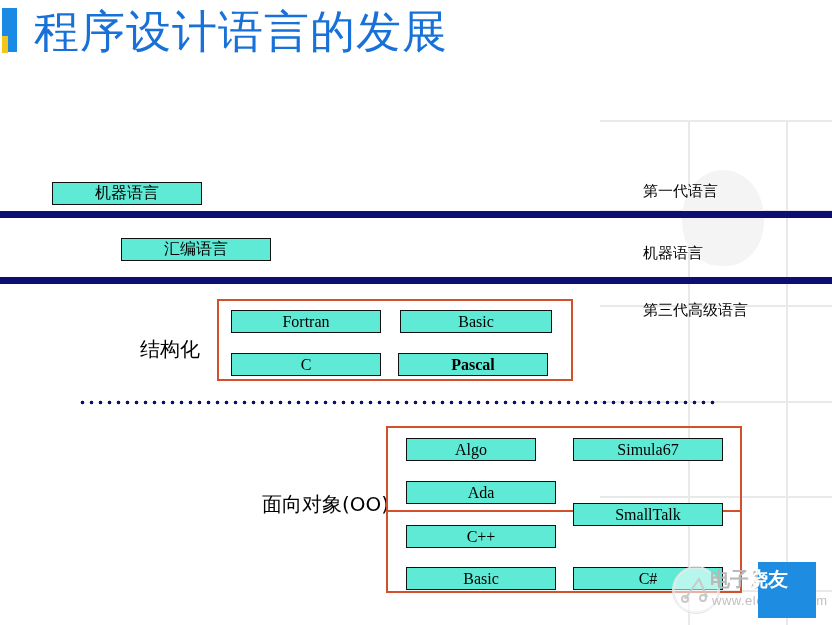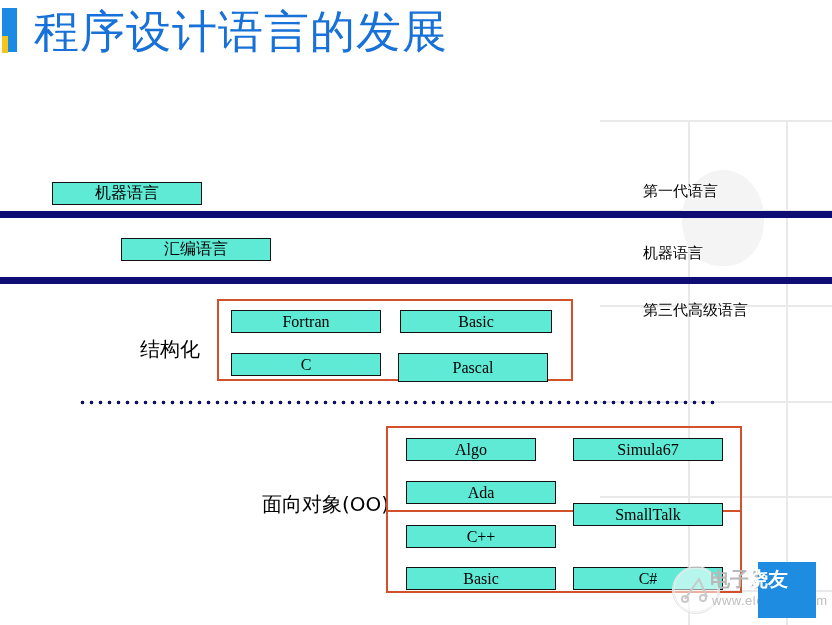"Pascal" div.chip { font-weight: none -> bold; height: 29px -> 23px }
